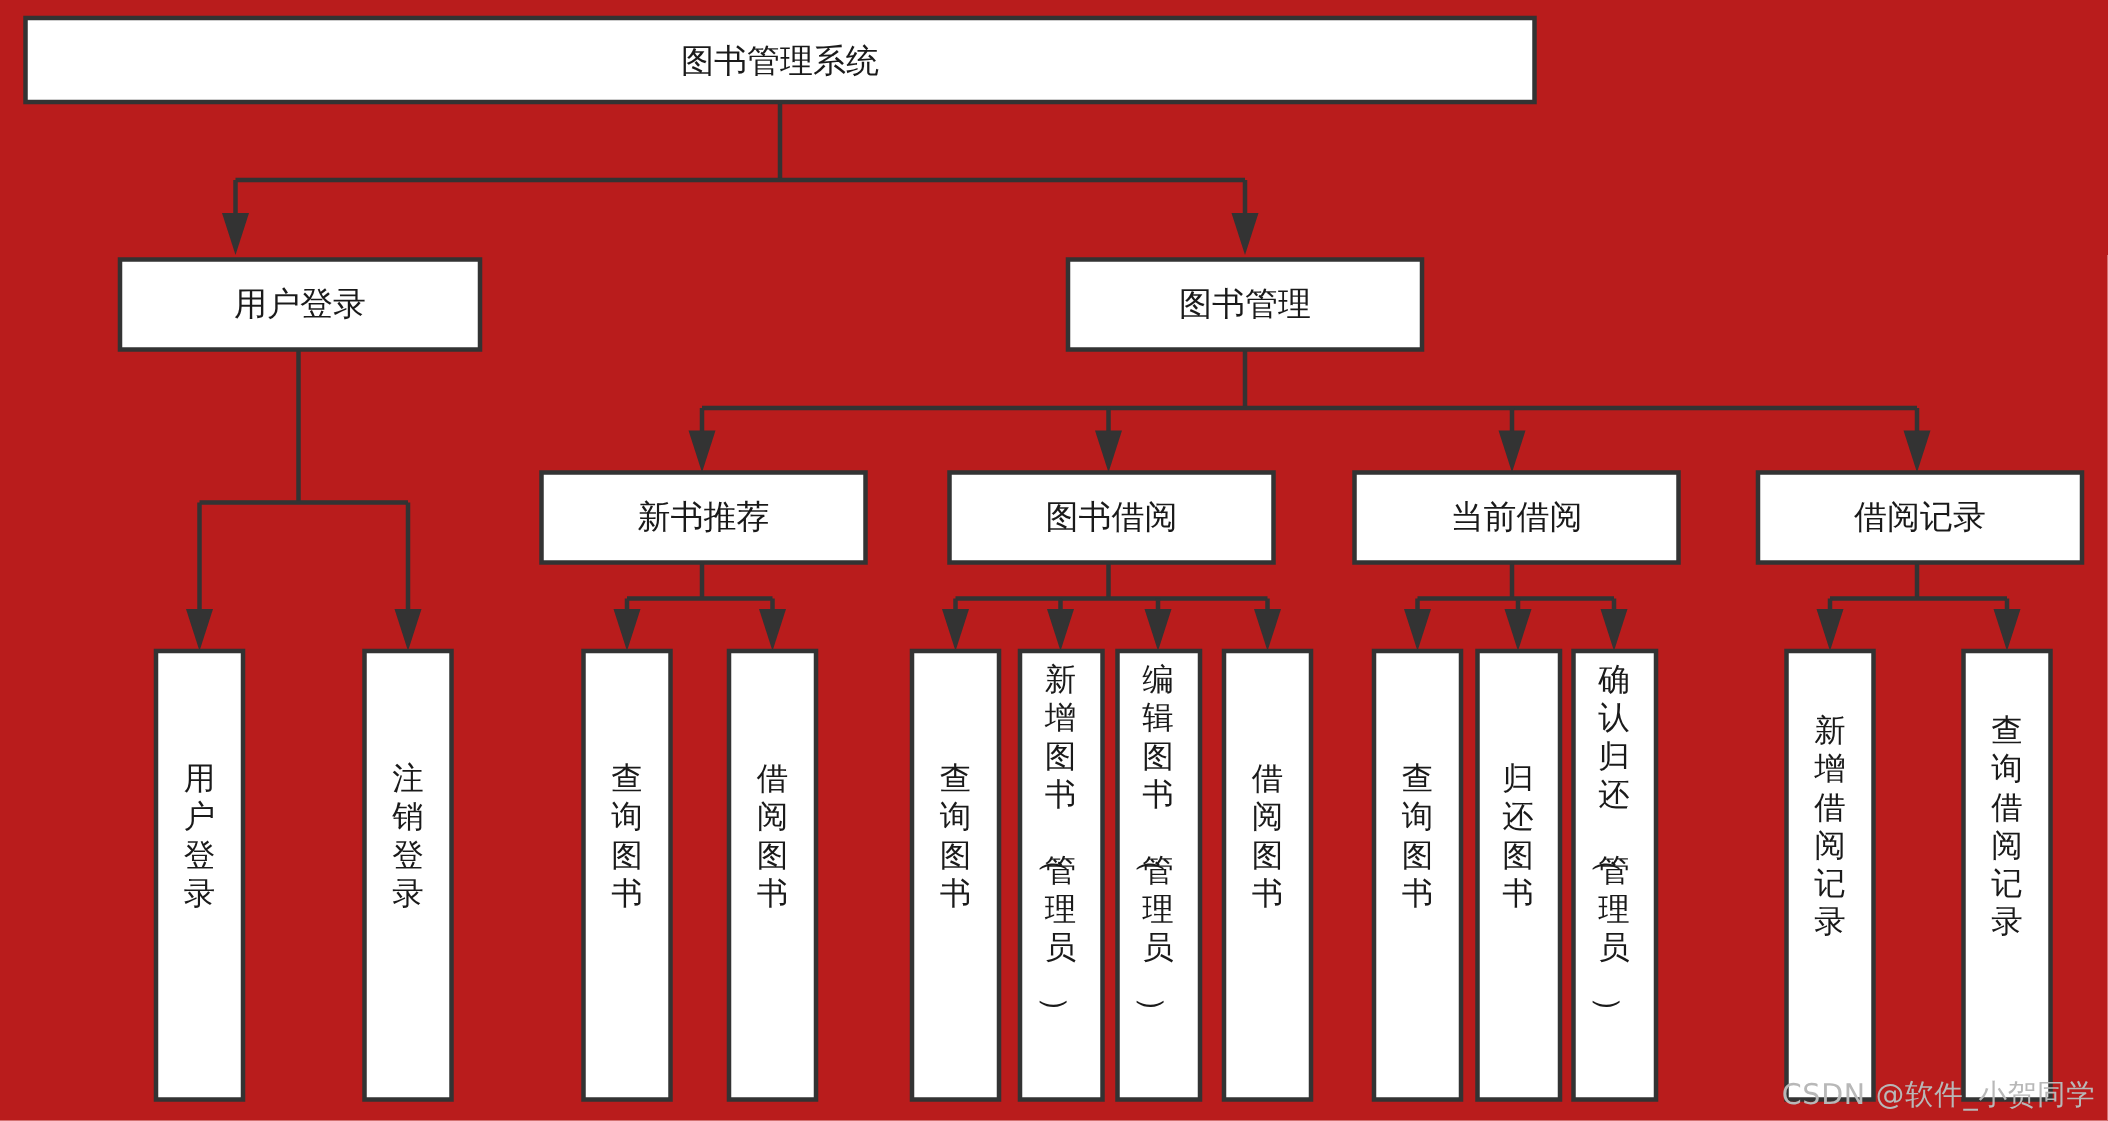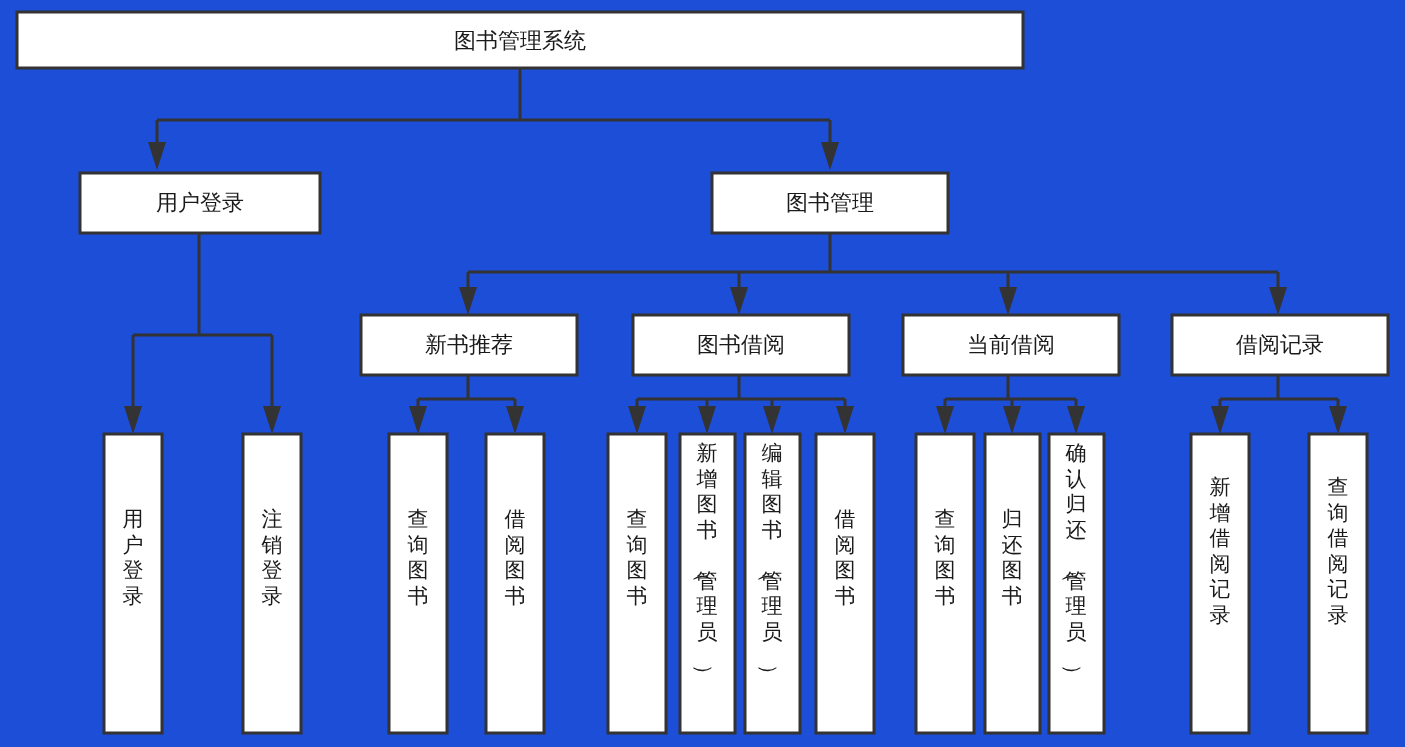"图书管理系统" #diagram-root { background: #1d4ed8 -> #b91c1c }
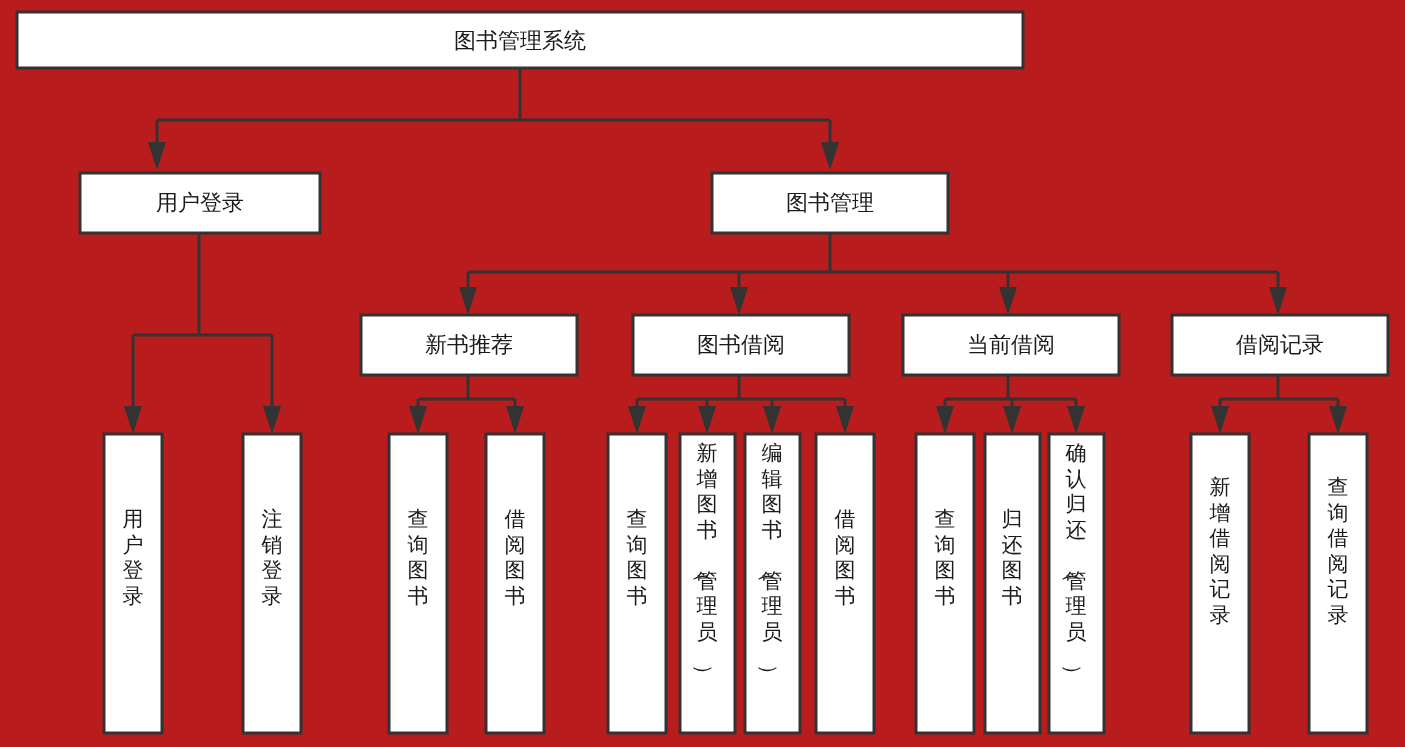"CSDN @软件_小贺同学" div.watermark { html: none -> <div>CSDN @软件_小贺同学</div> }
